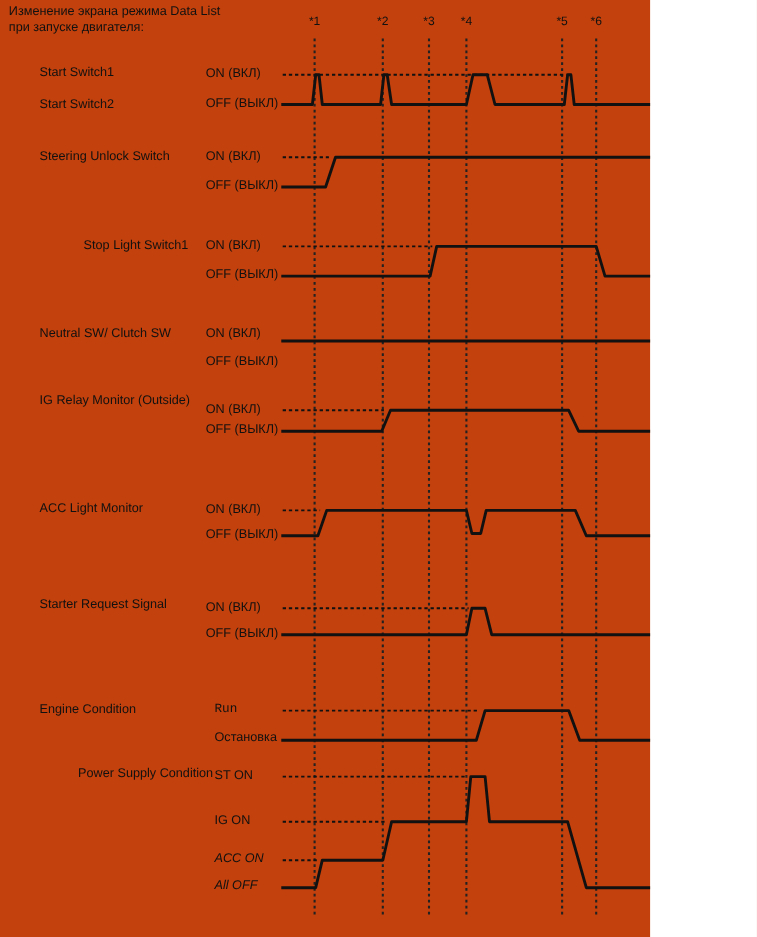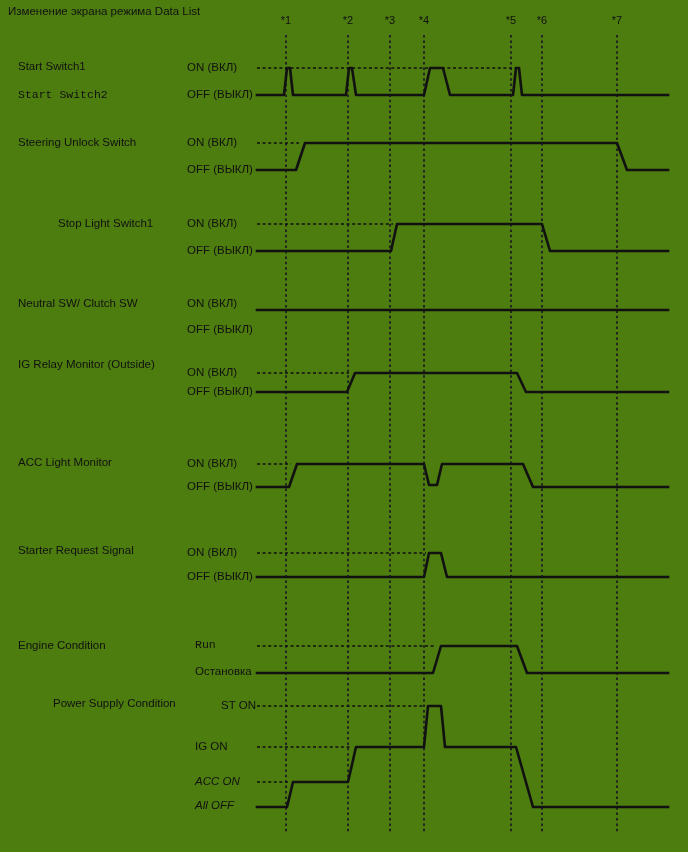"Изменение экрана режима Data List" .page { background: #4d7c0f -> #c2410c; width: 688px -> 591px }
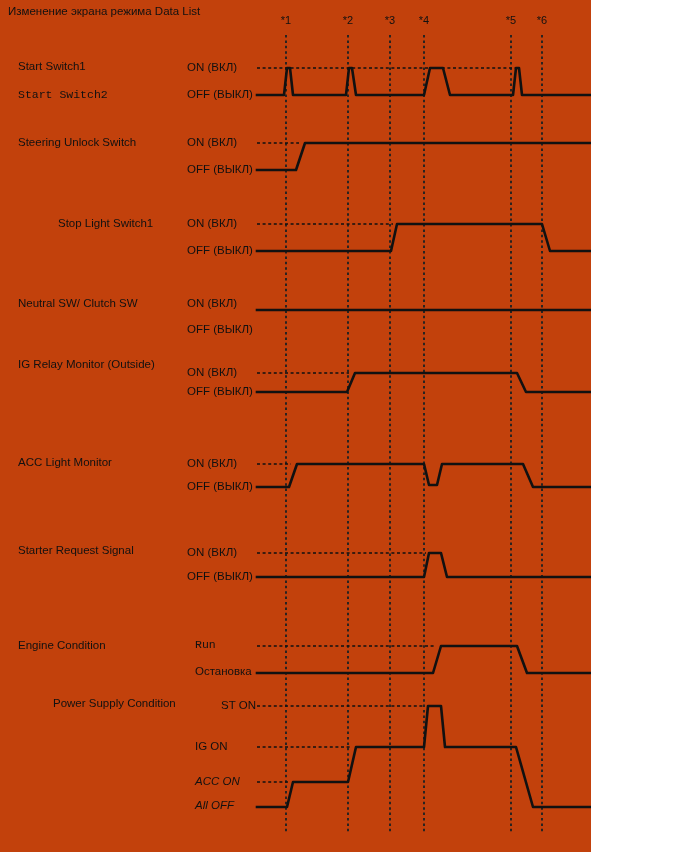"при запуске двигателя:" div { html: none -> <div>при запуске двигателя:</div> }
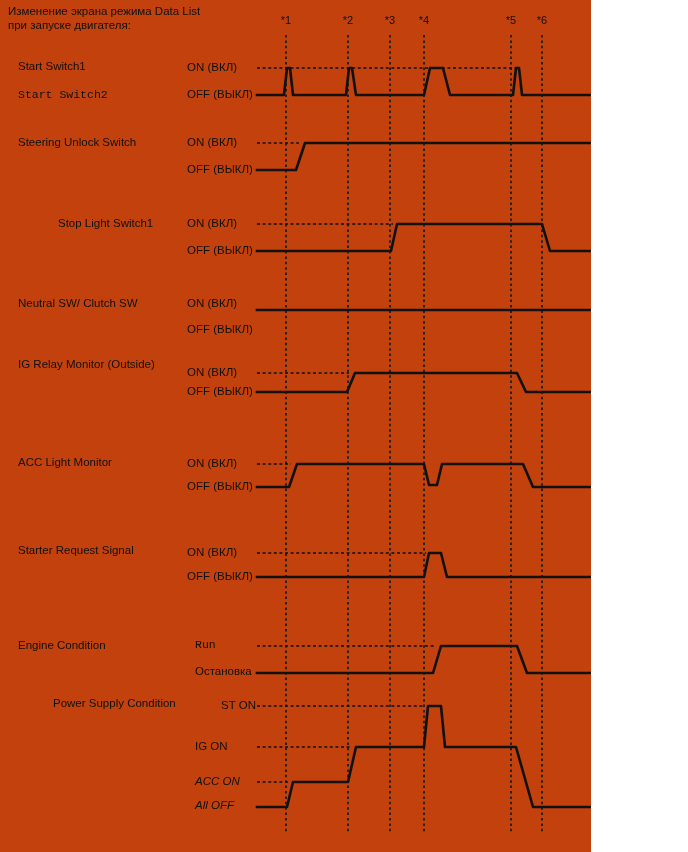"Start Switch1" .sig-label { left: 18px -> 36px }
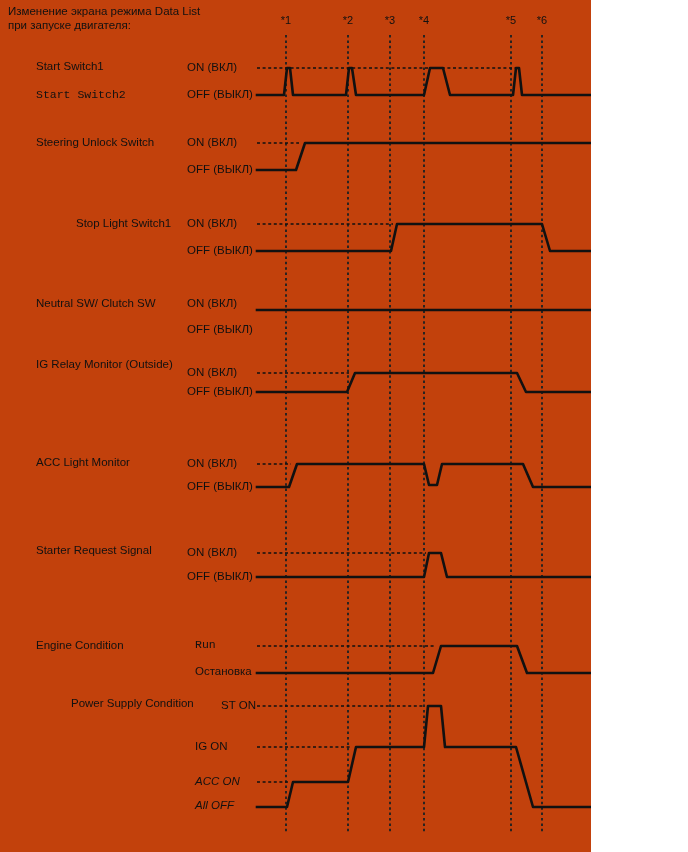"Start Switch2" div.sig-label { font-family: Liberation Mono, monospace -> none }
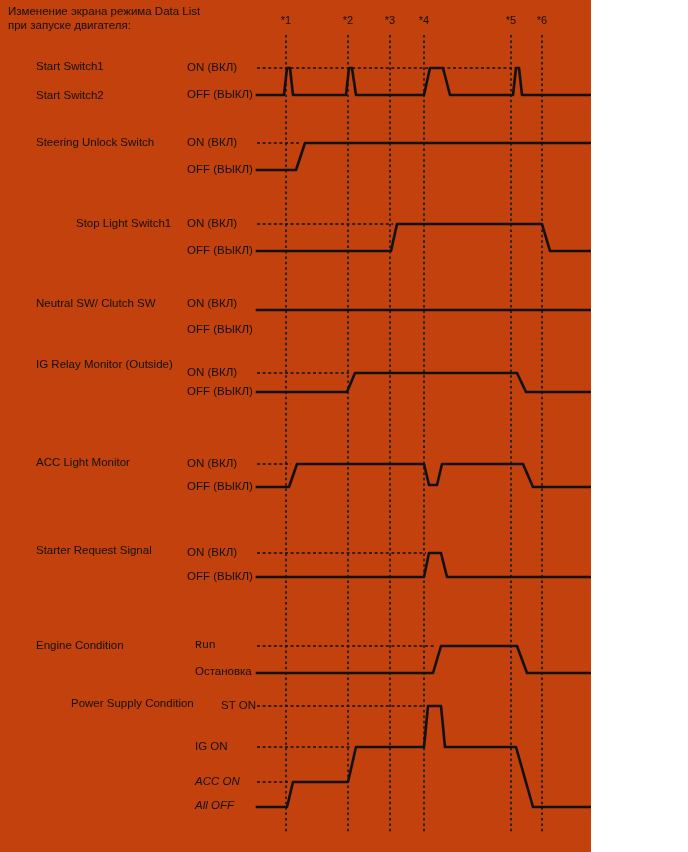"ST ON" div.lvl-label { margin-left: 26px -> none }
